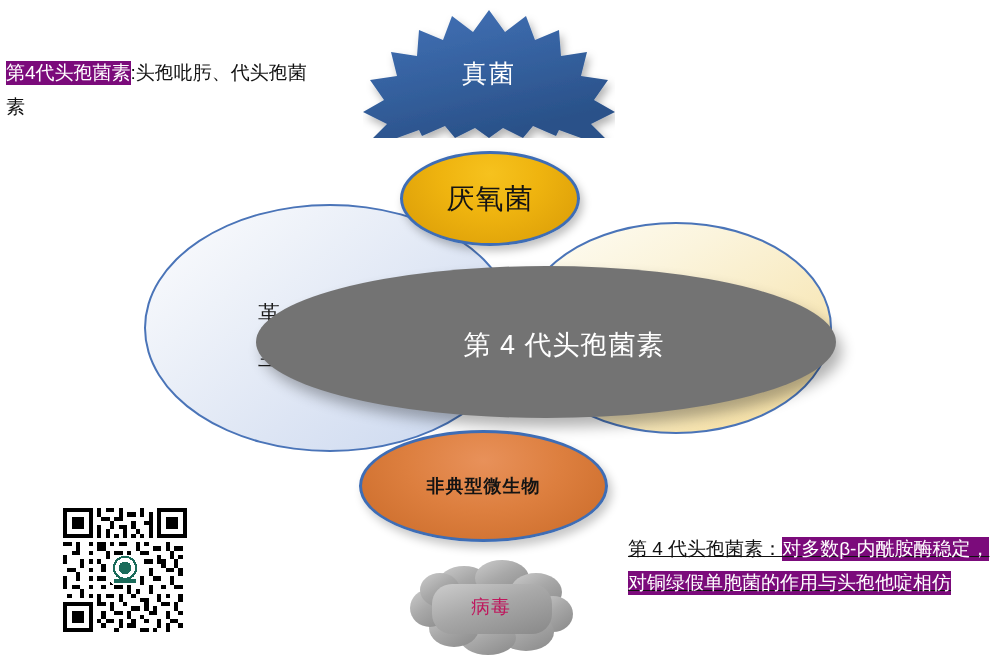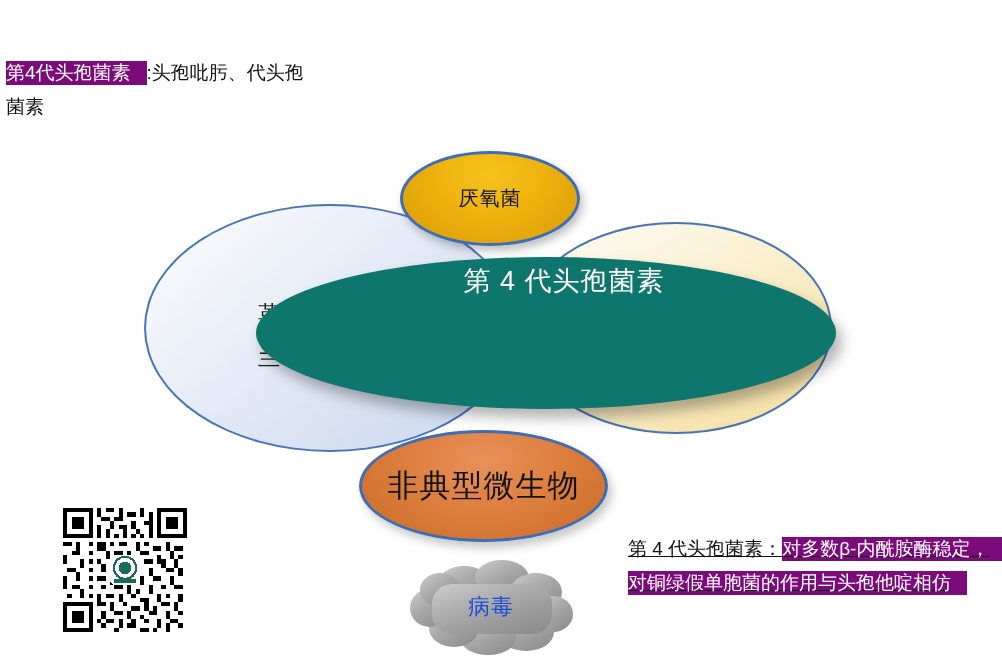"第4代头孢菌素" .note .hl { padding: 1px 16px 2px 0 -> 1px 0 2px 0 }
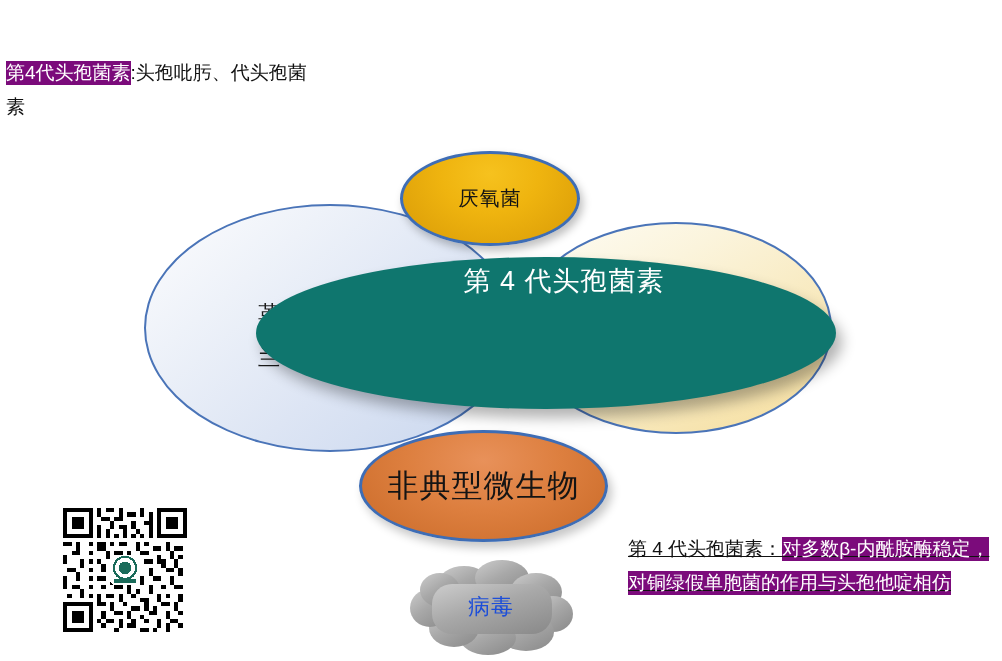"真菌" div { html: none -> <div> <svg> <defs> <linearGradient> <stop></stop> <stop></stop> <stop></stop> </linearGradient> <filter> <feDropShadow></feDropShadow> </filter> </defs> <polygon></polygon> </svg> <div>真菌</div> </div> }
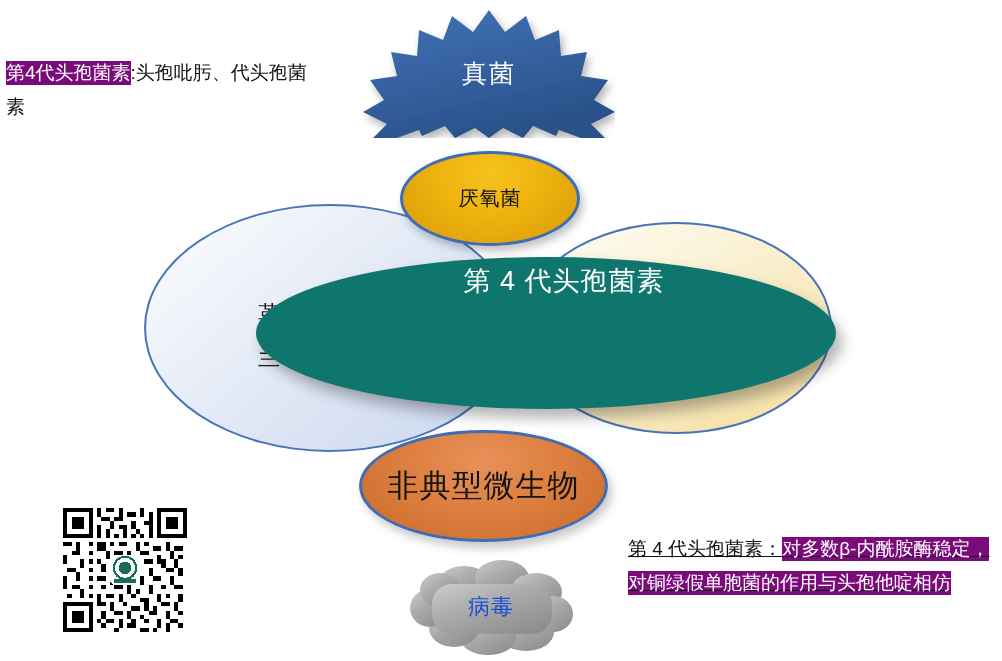"厌氧菌" #ellipse-anaerobe-label { font-size: 20px -> 28px }
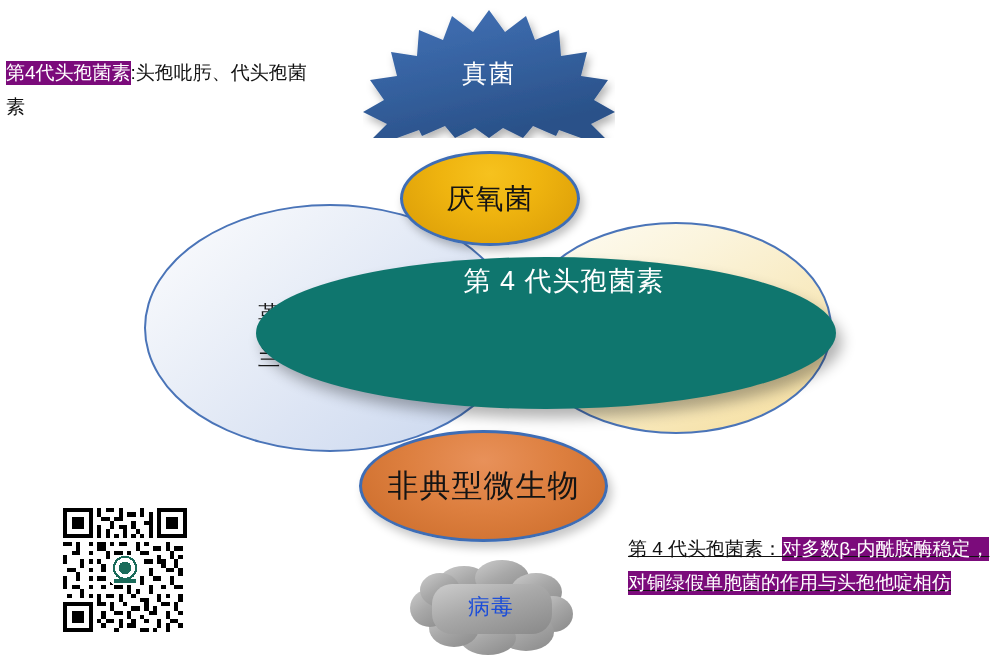"第 4 代头孢菌素" #ellipse-center { align-items: flex-start -> center; background: #0f766e -> #737373; top: 257px -> 266px }
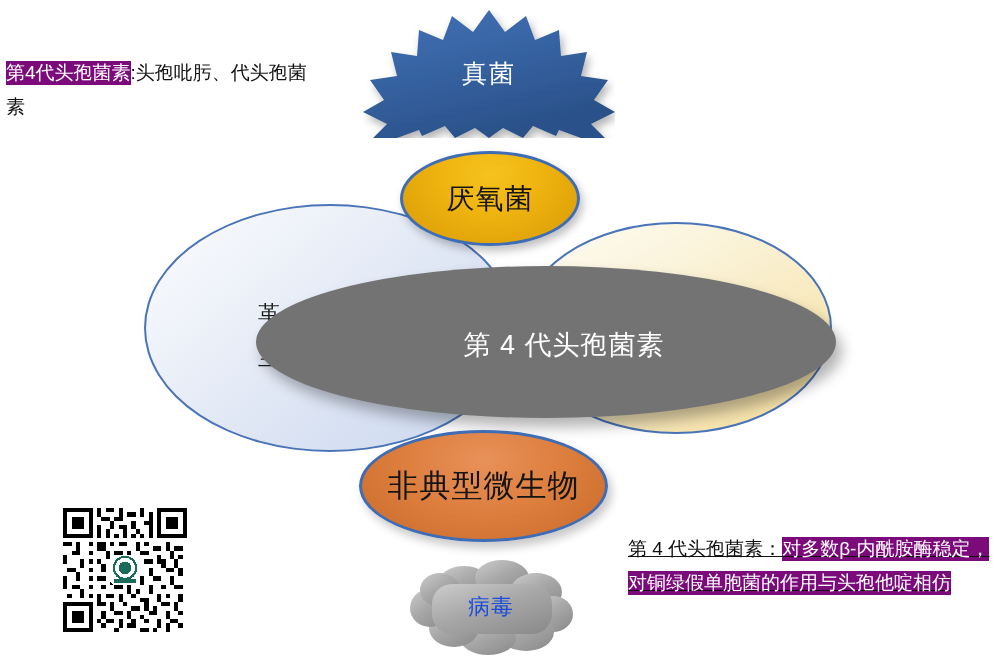"非典型微生物" #ellipse-atypical-label { font-size: 31px -> 18px; font-weight: none -> bold }
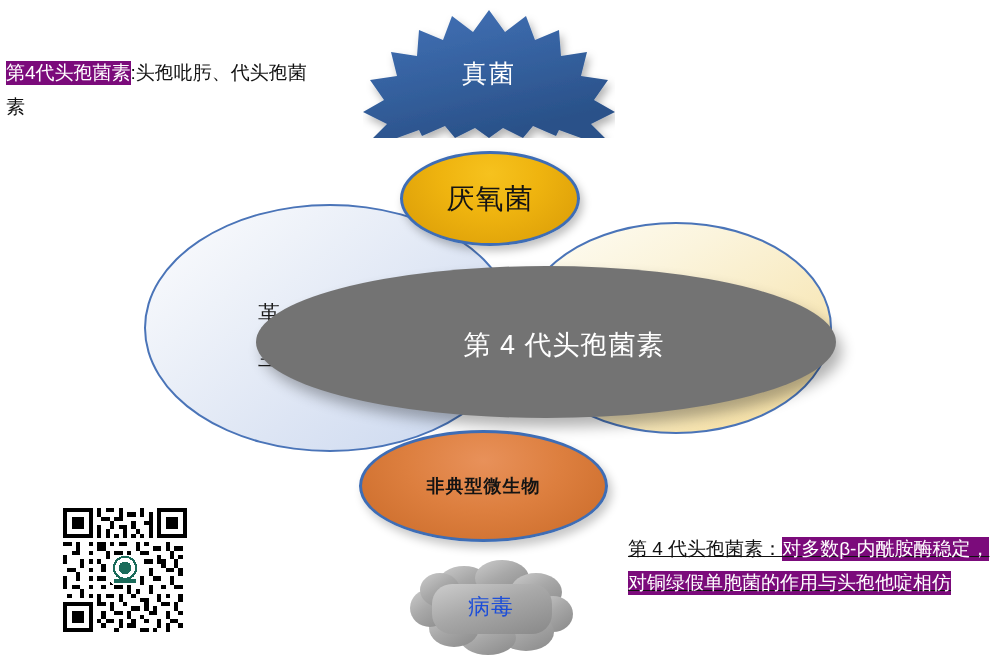"病毒" #cloud-label { color: #1d4ed8 -> #be185d; font-size: 22px -> 19px }
